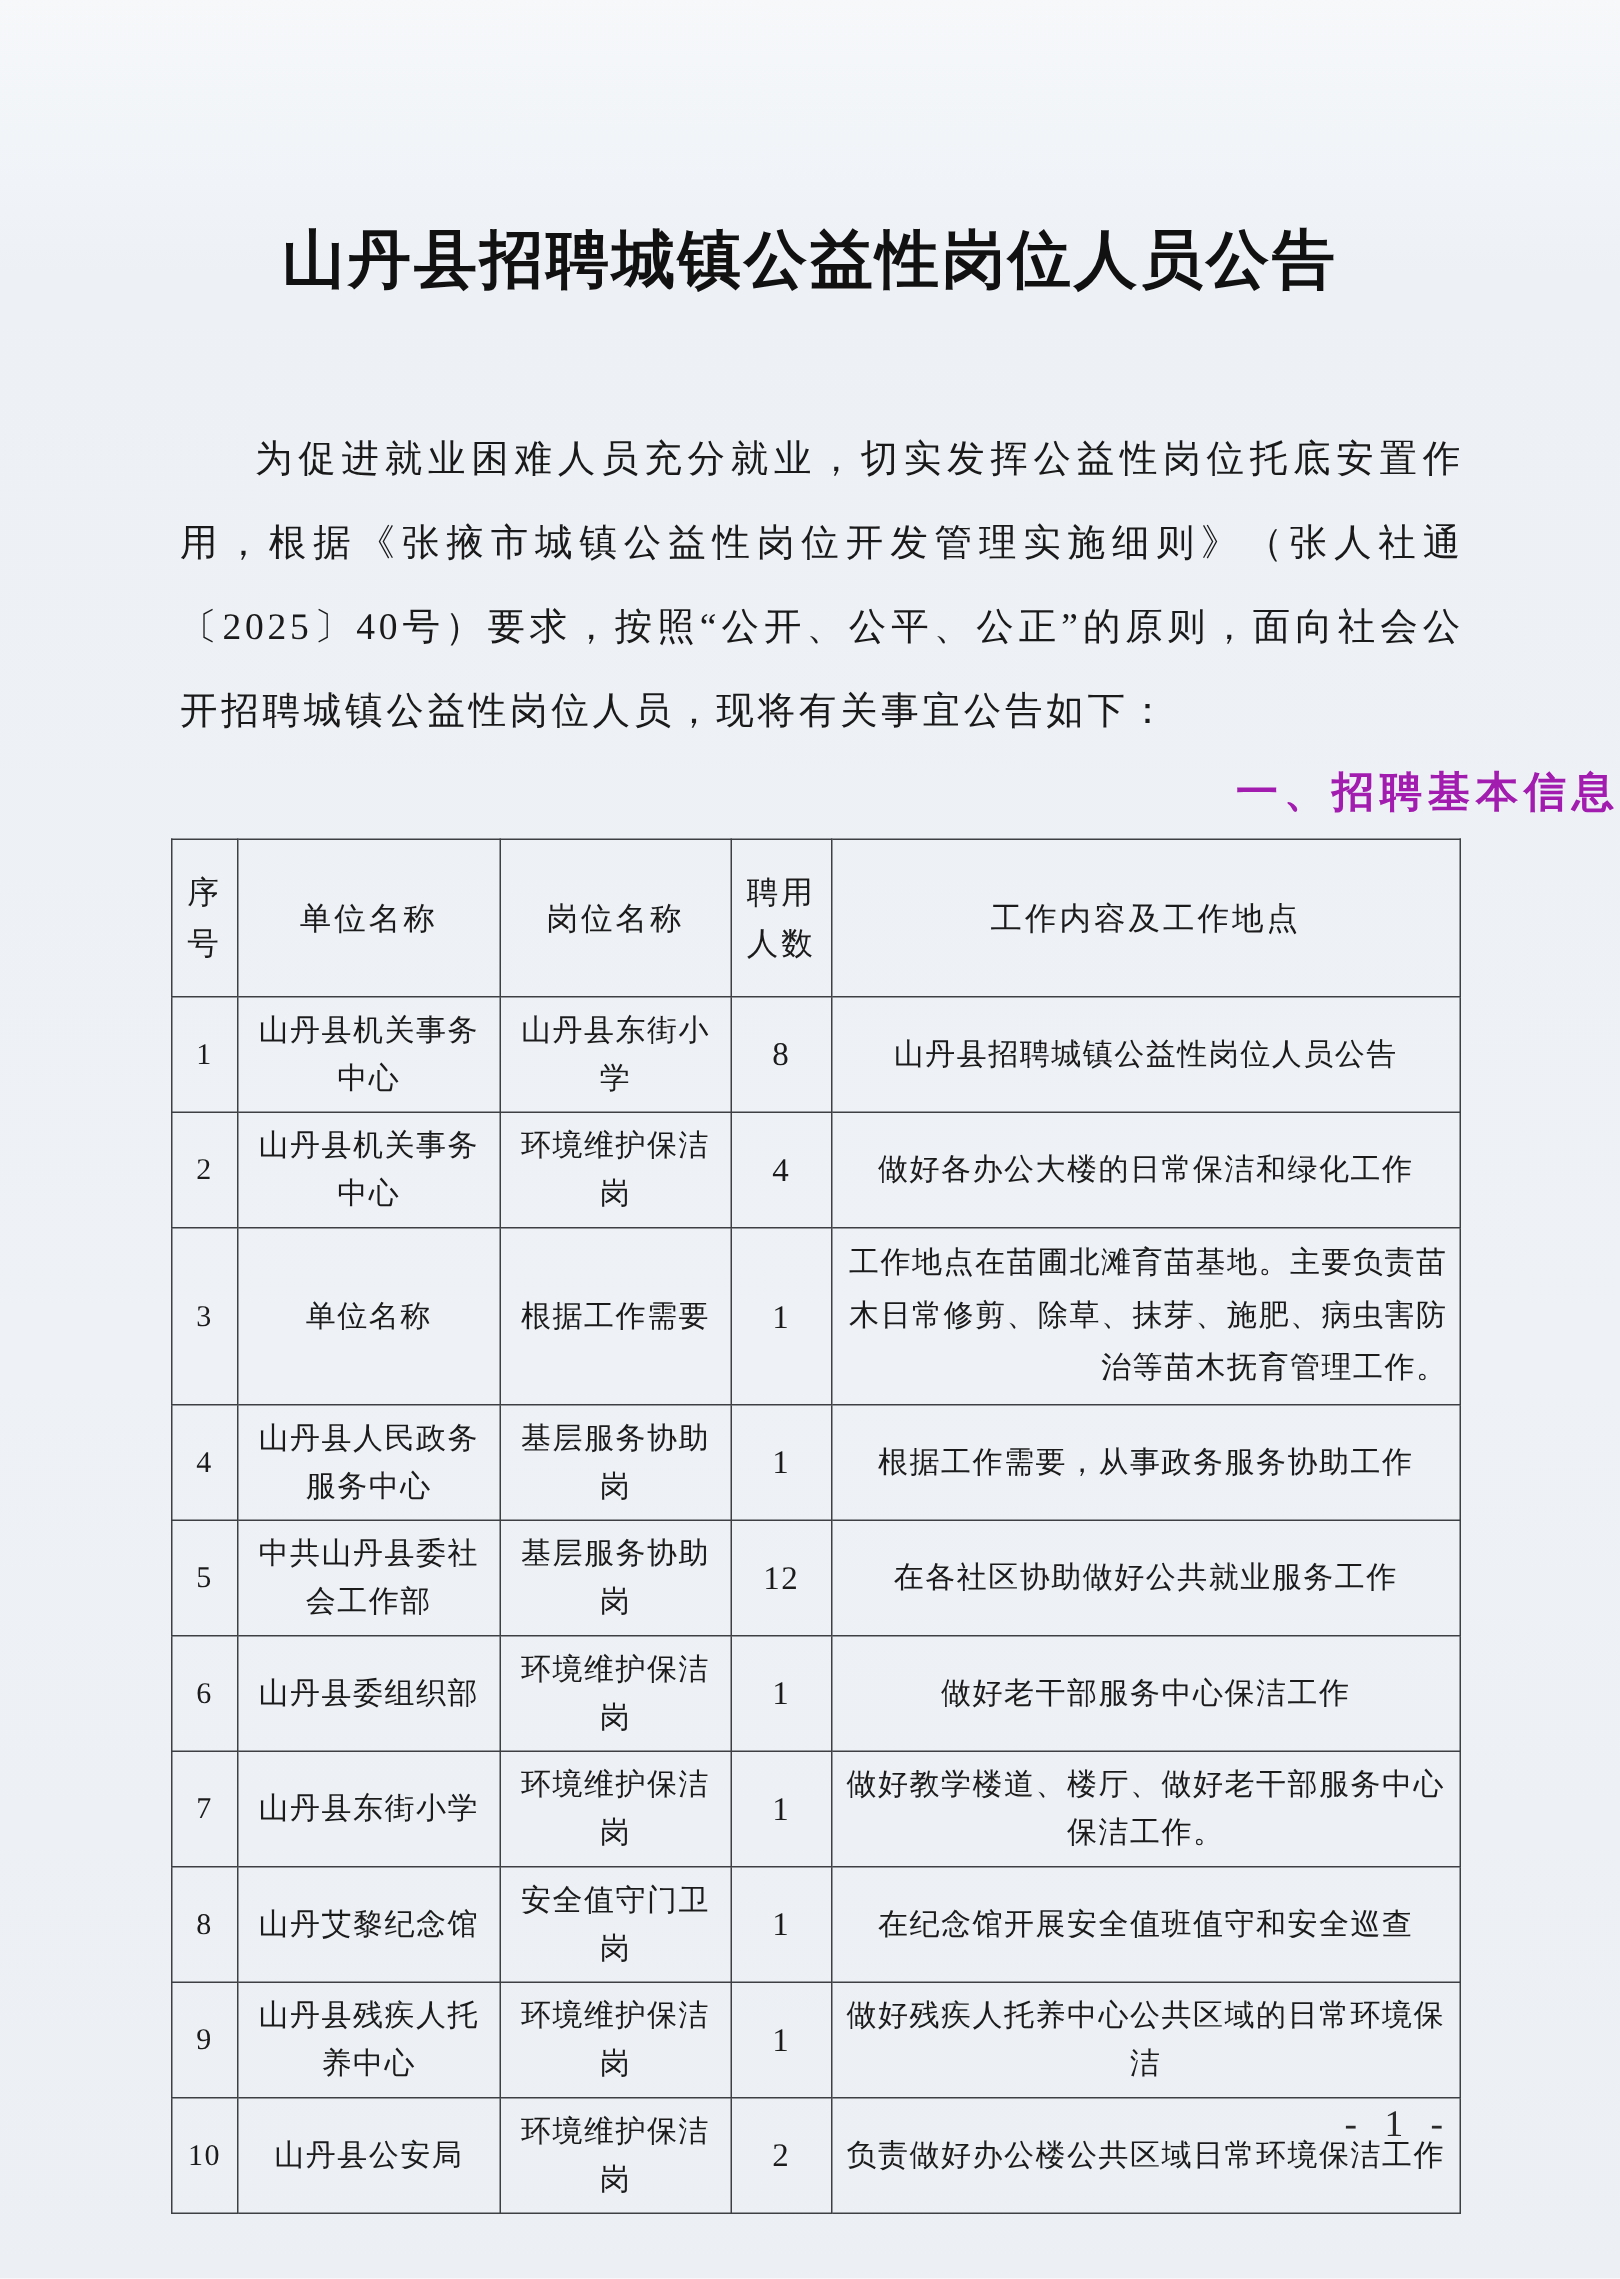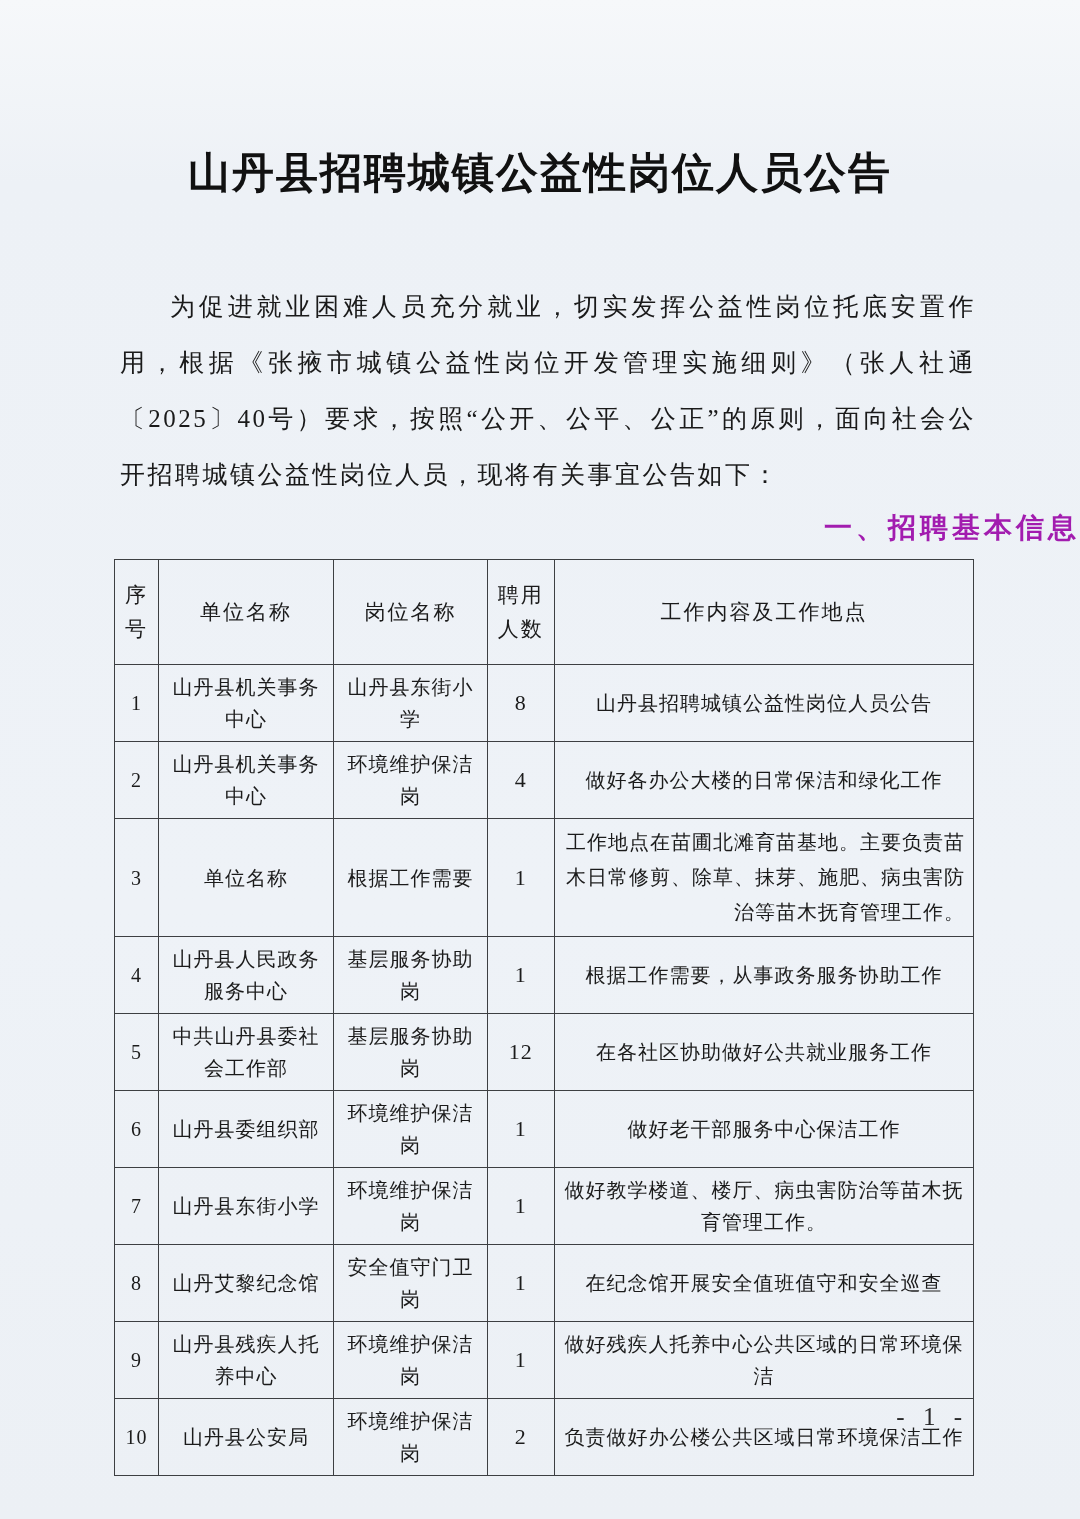"做好教学楼道、楼厅、病虫害防治等苗木抚育管理工作。" td { text: 病虫害防治等苗木抚育管理 -> 做好老干部服务中心保洁 }
